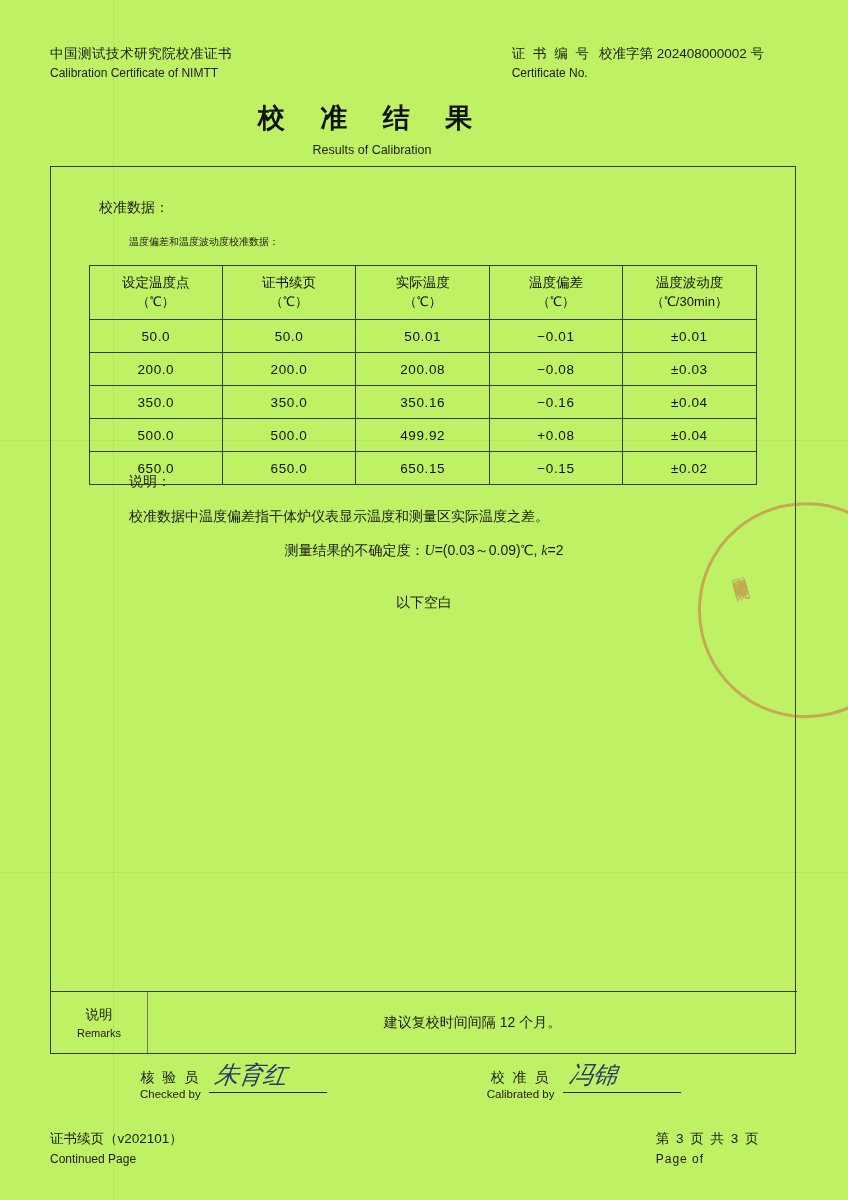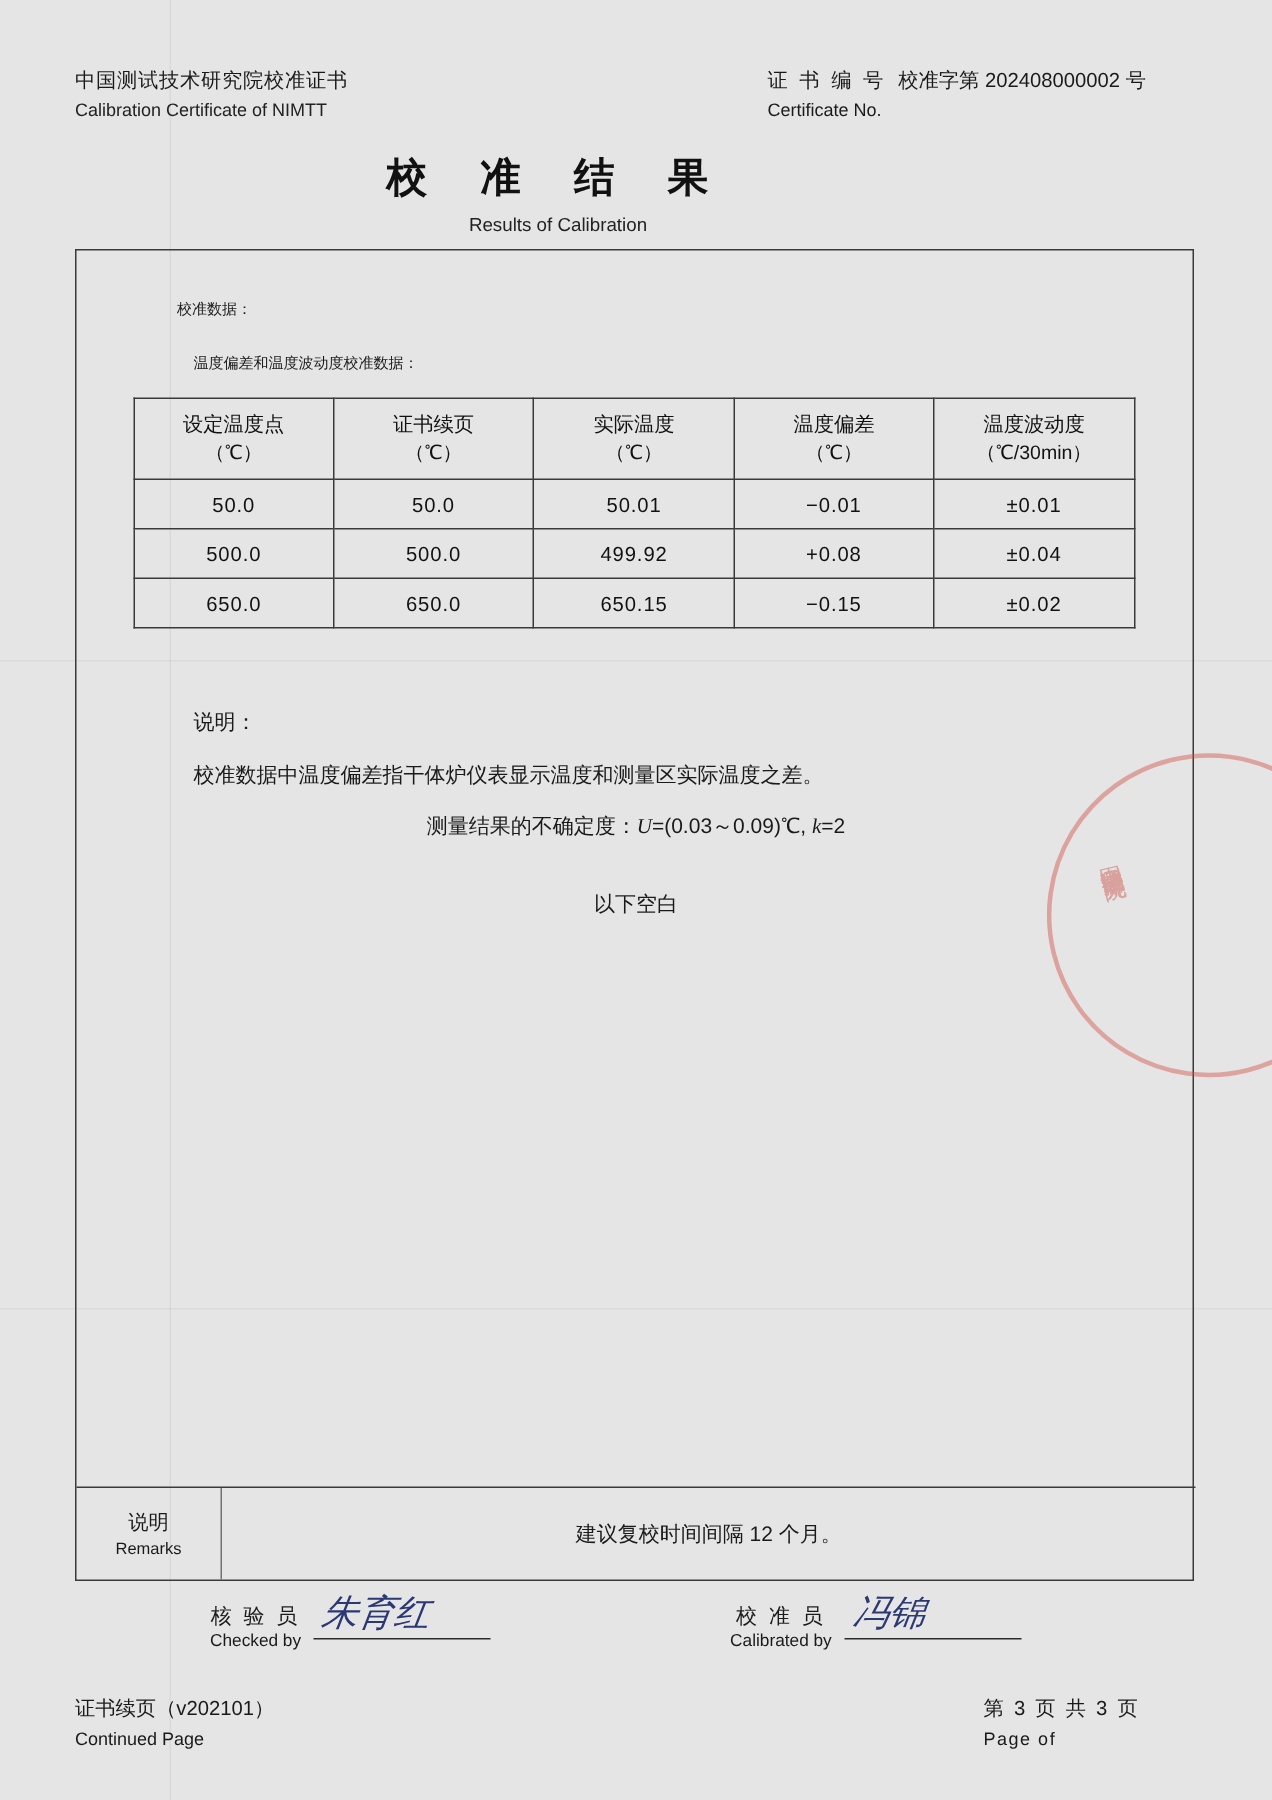"中国测试技术研究院校准证书" .page { background: #e5e5e5 -> #bef264 }
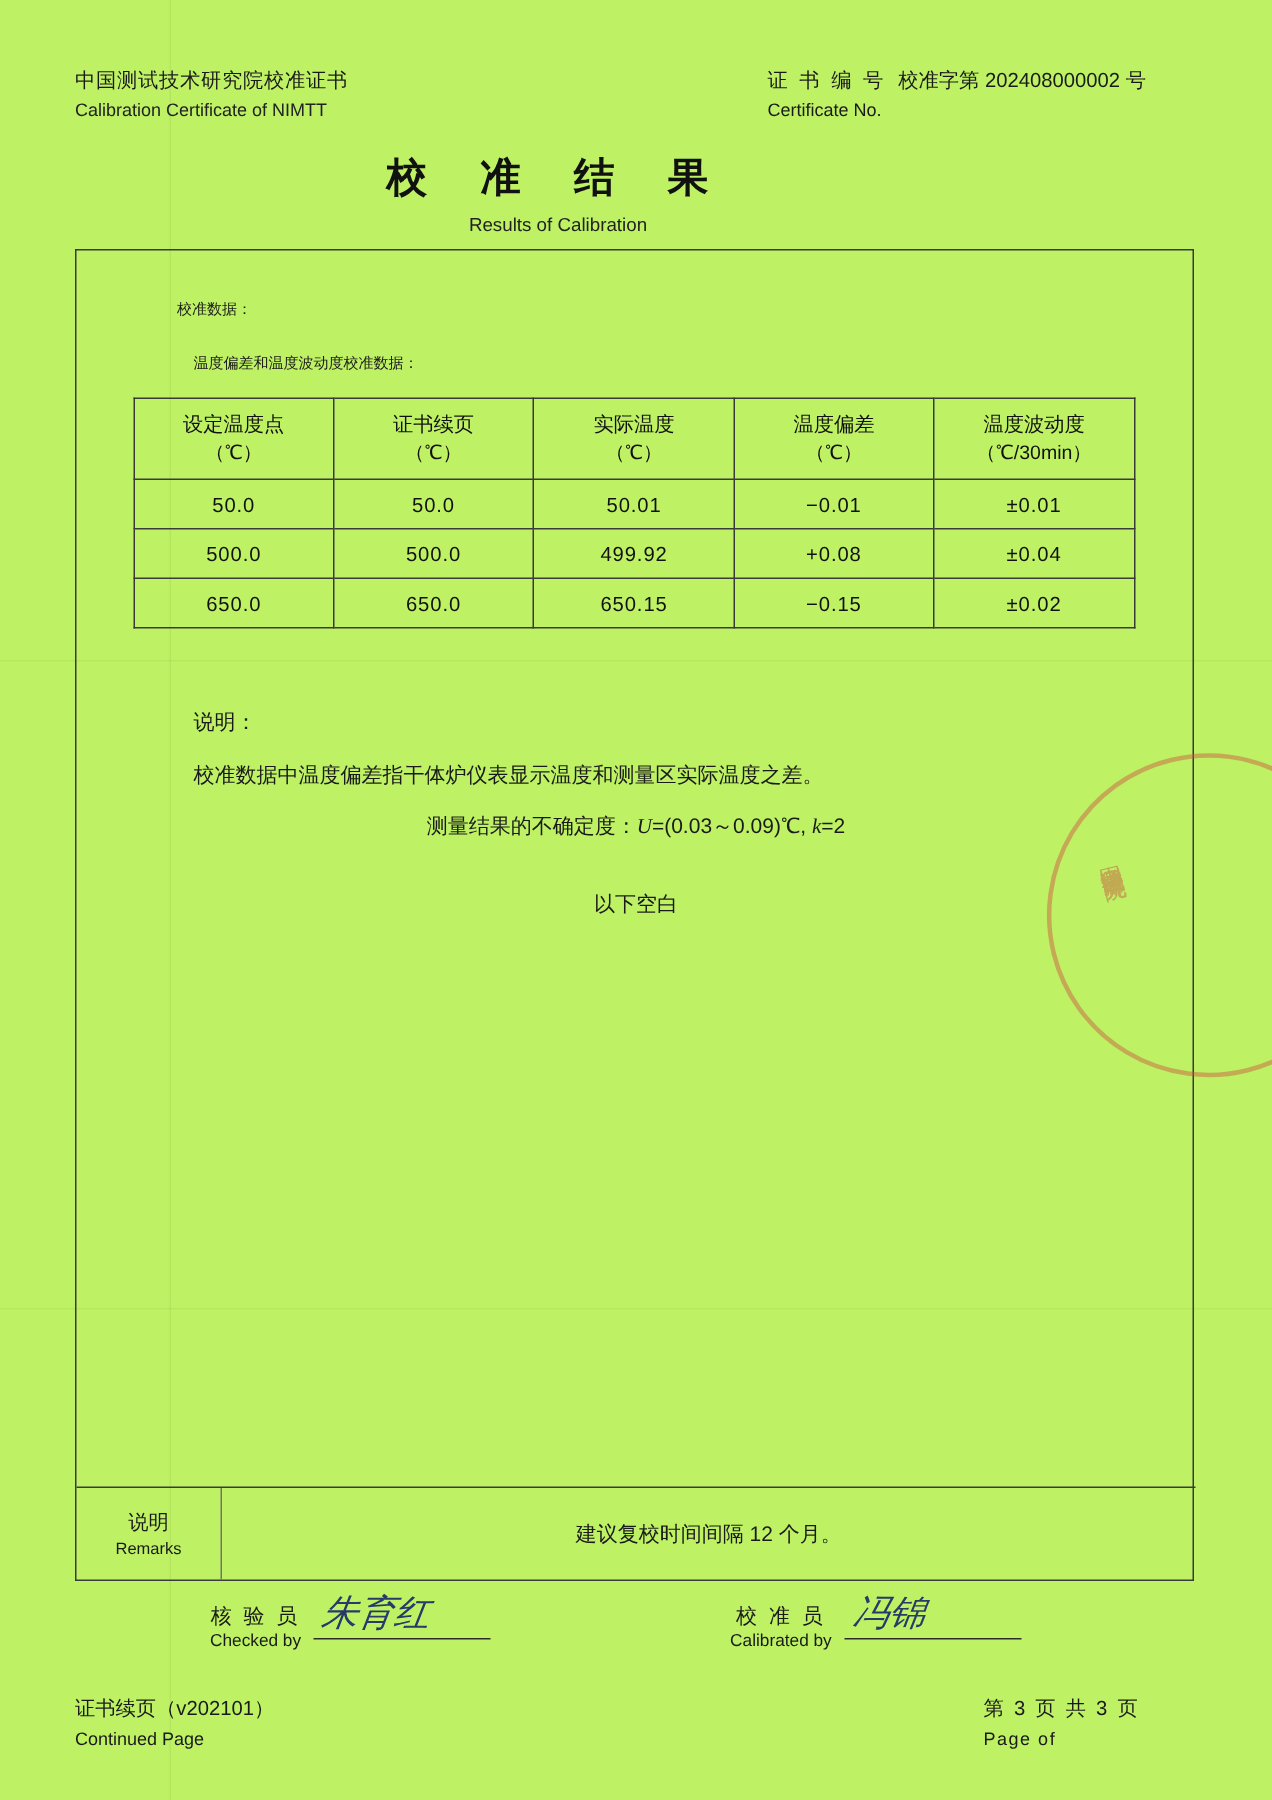"校准数据：" .section-label { font-size: 10px -> 14px; left: 67px -> 48px }
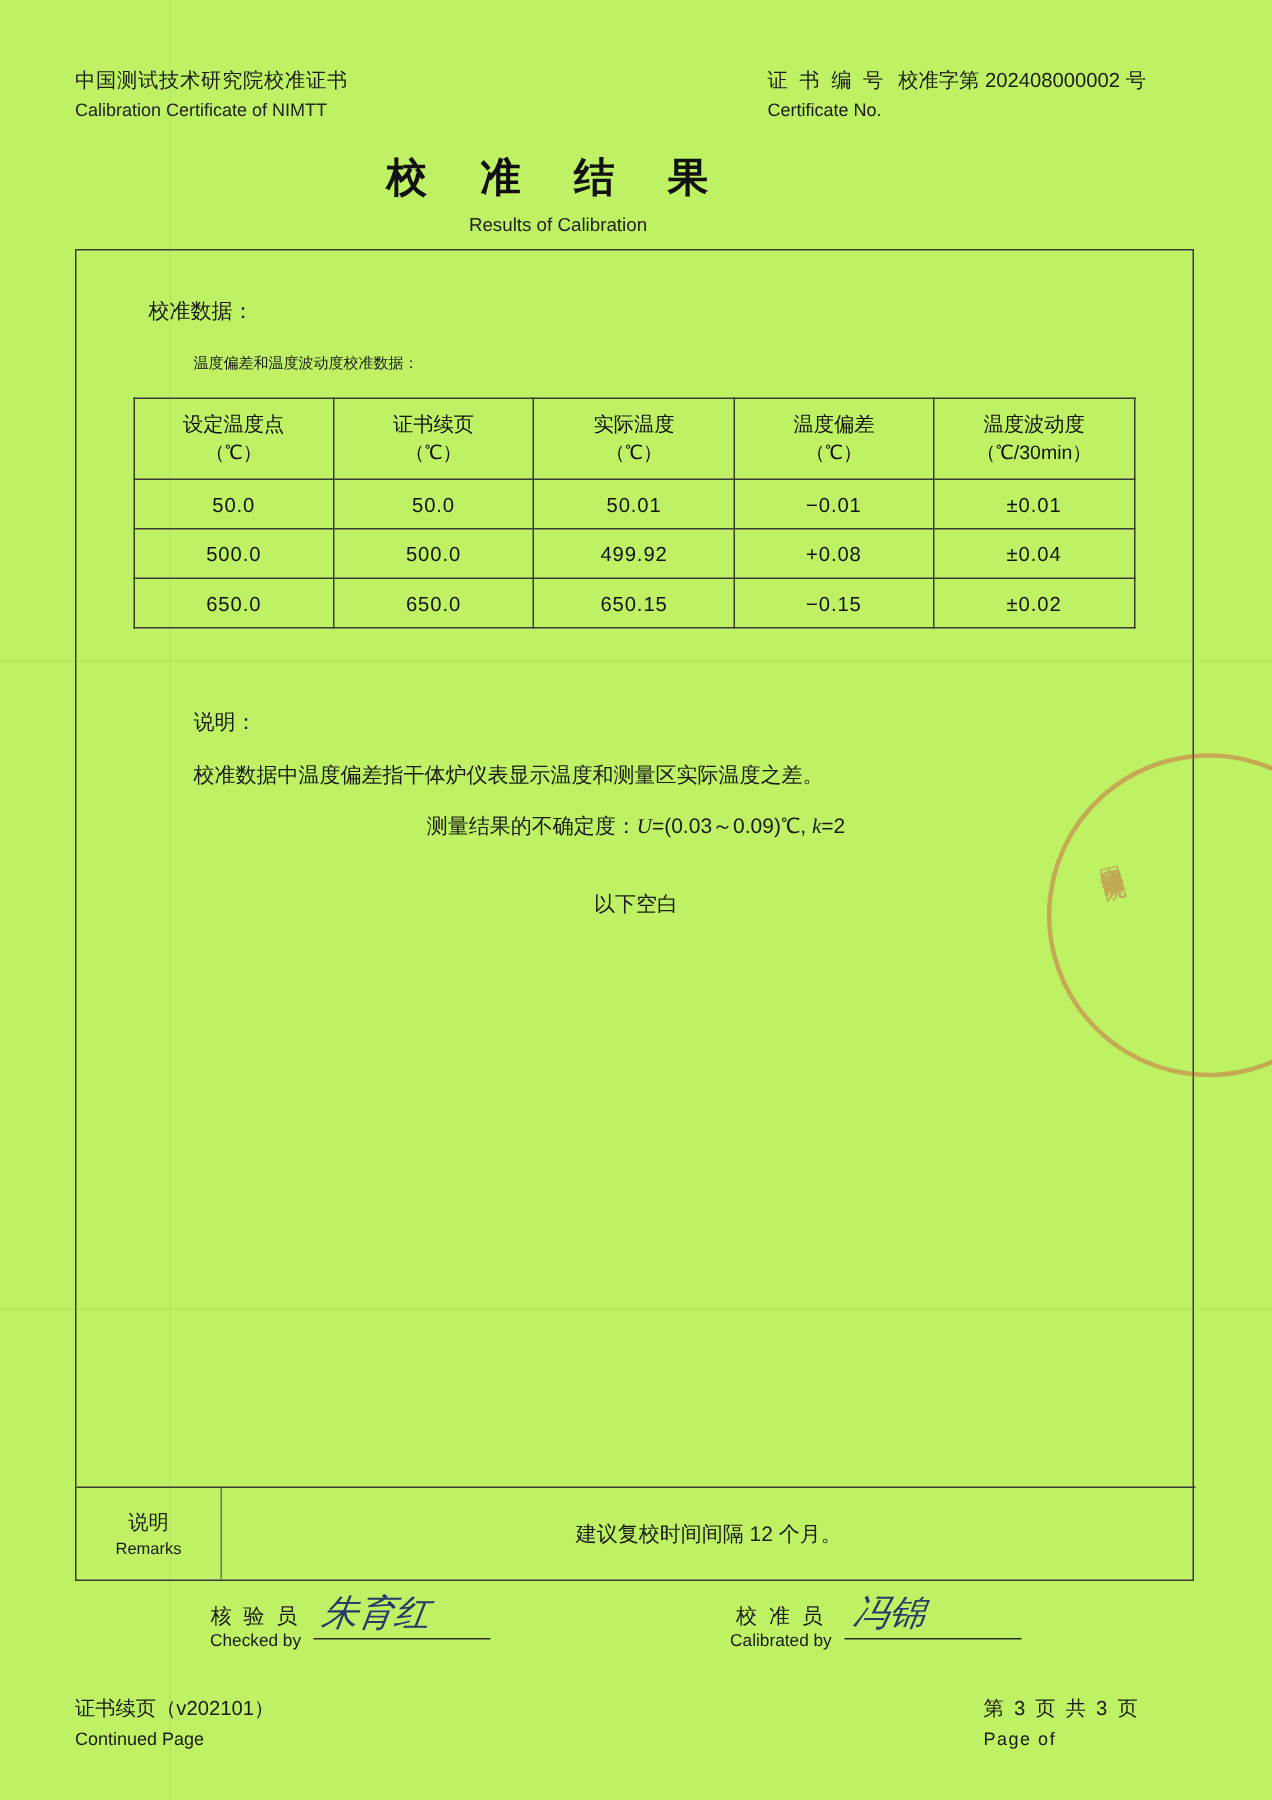"200.0" tr { html: none -> <tr> <td>200.0</td> <td>200.0</td> <td>200.08</td> <td>−0.08</td> <td>±0.03</td> </tr> }
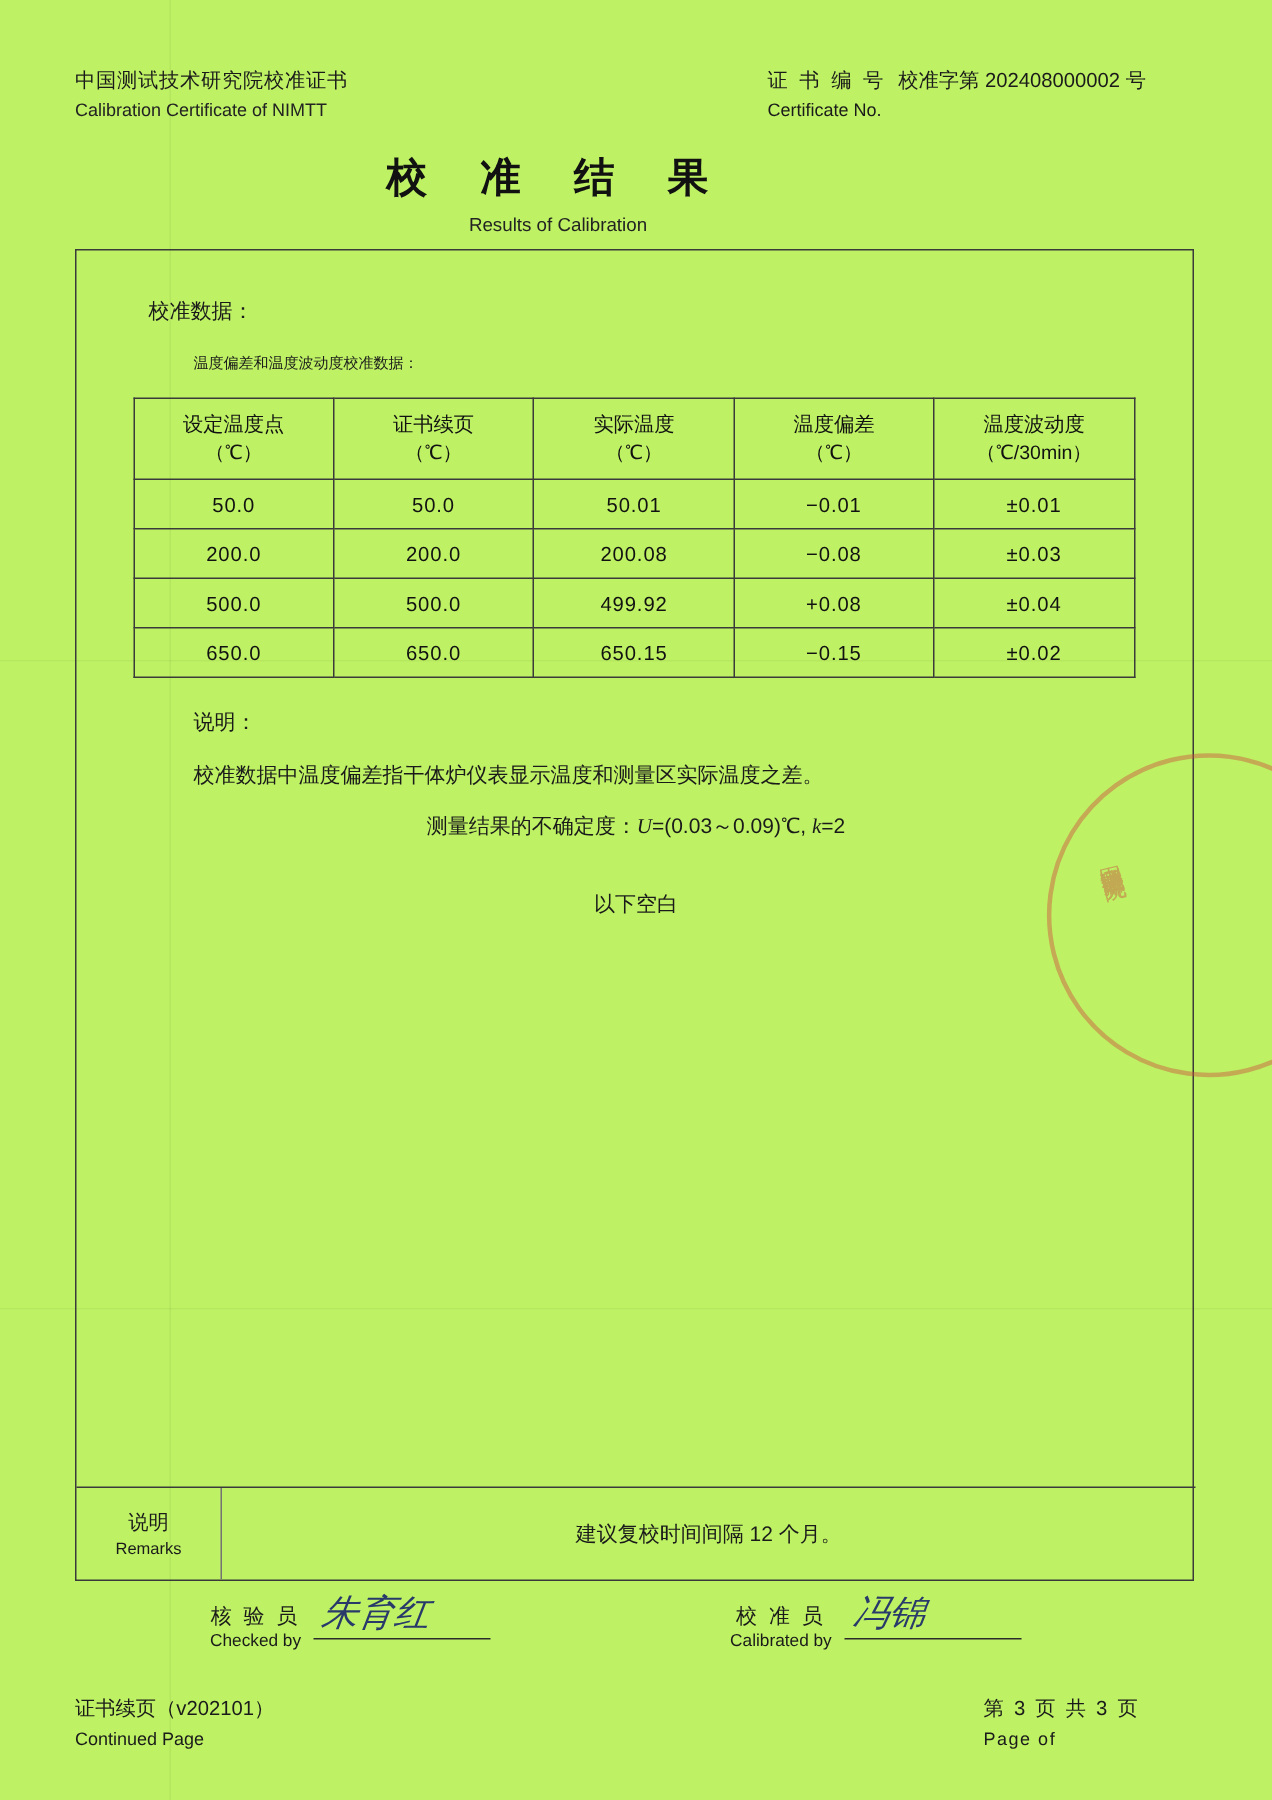"350.0" tr { html: none -> <tr> <td>350.0</td> <td>350.0</td> <td>350.16</td> <td>−0.16</td> <td>±0.04</td> </tr> }
